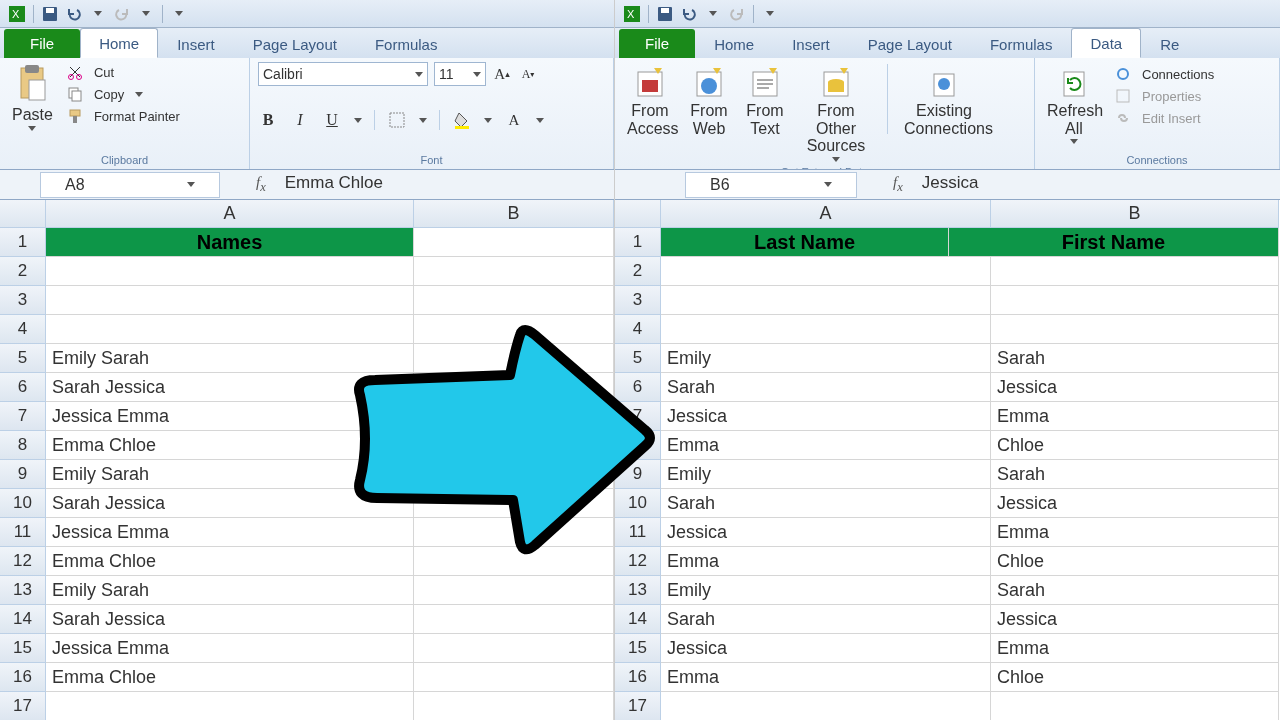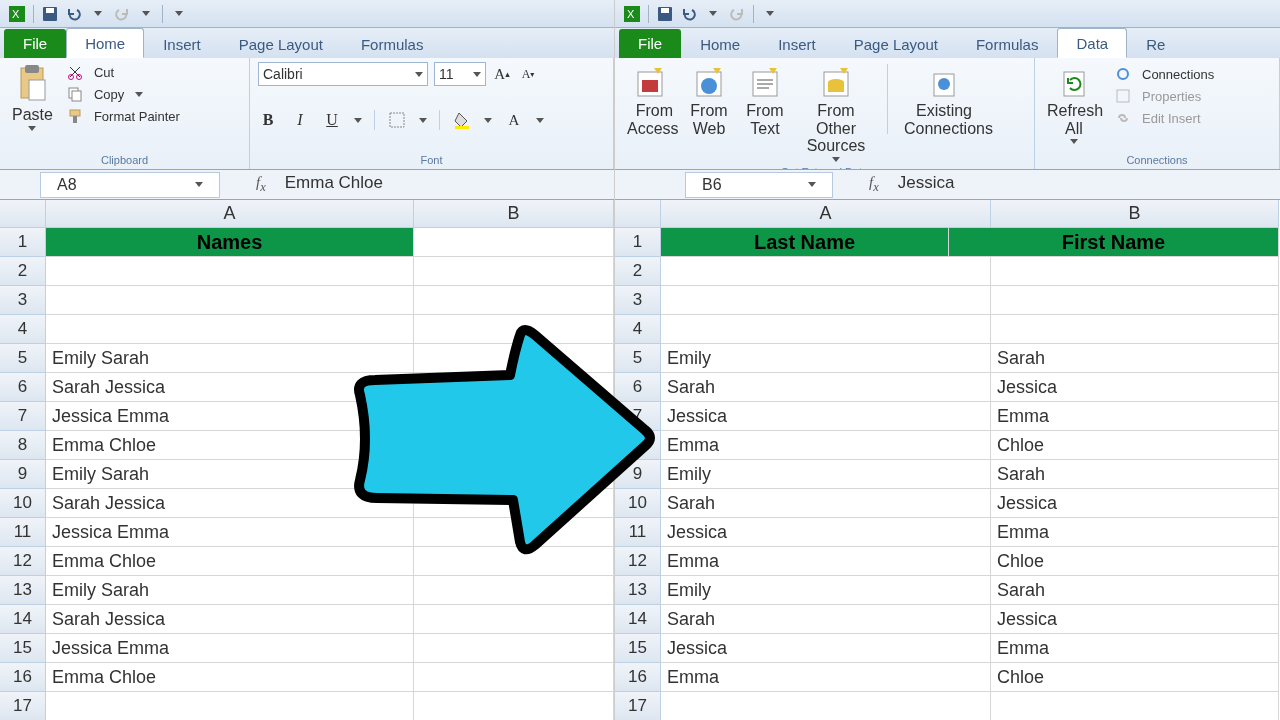"File" .tab.file { padding: 5px 18px 6px -> 5px 25px 6px }
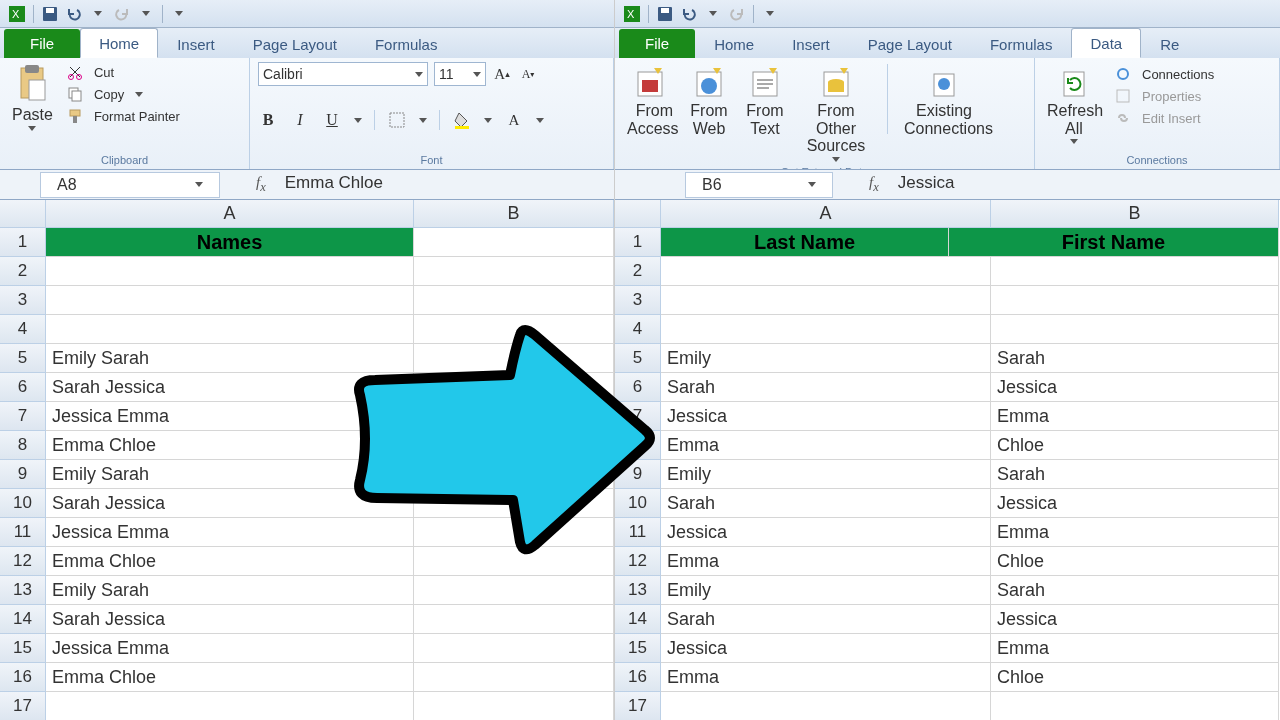"From Access" span { text-align: right -> center }
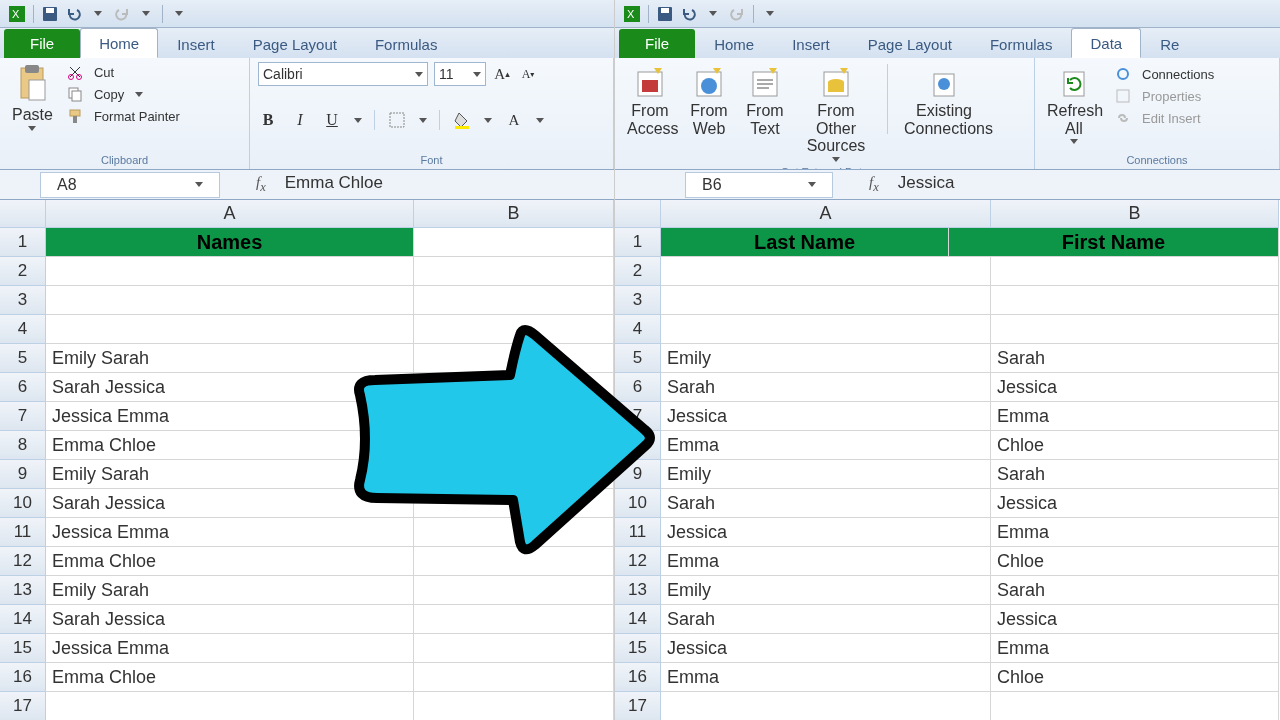"A8" .name-box { padding: 0 16px -> 0 24px }
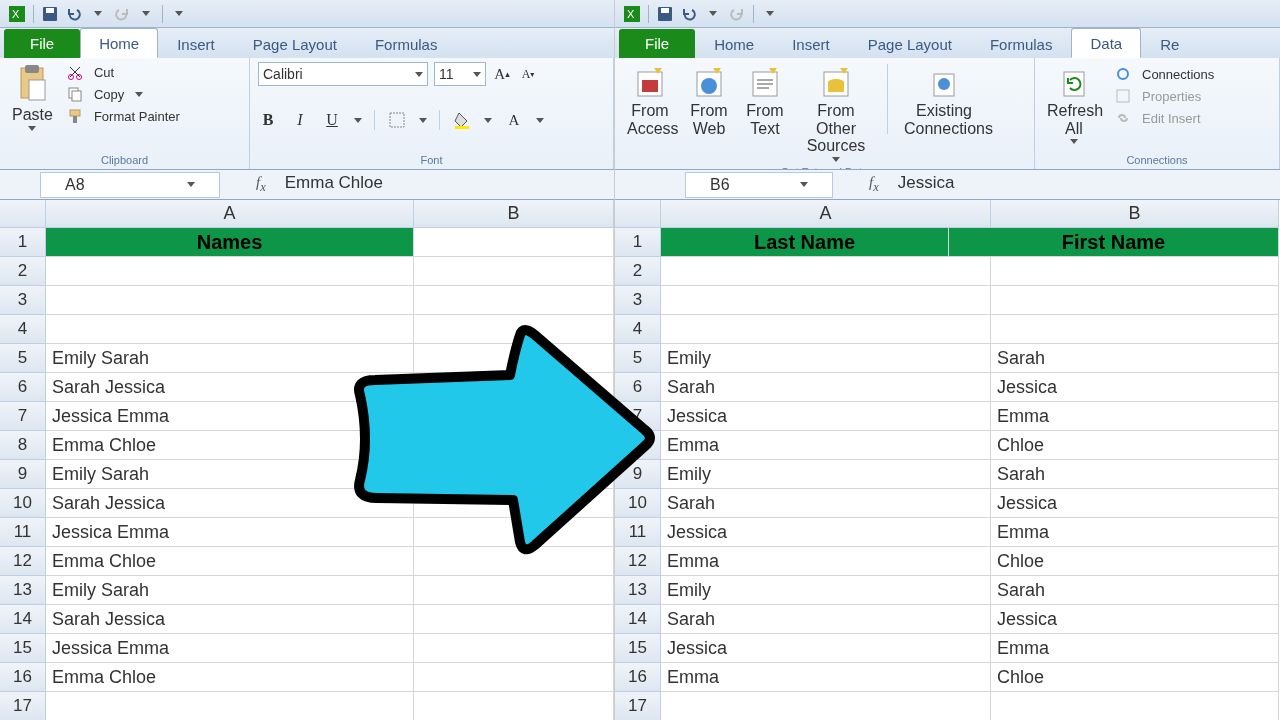"B6" .right-app .name-box { width: 148px -> 172px }
